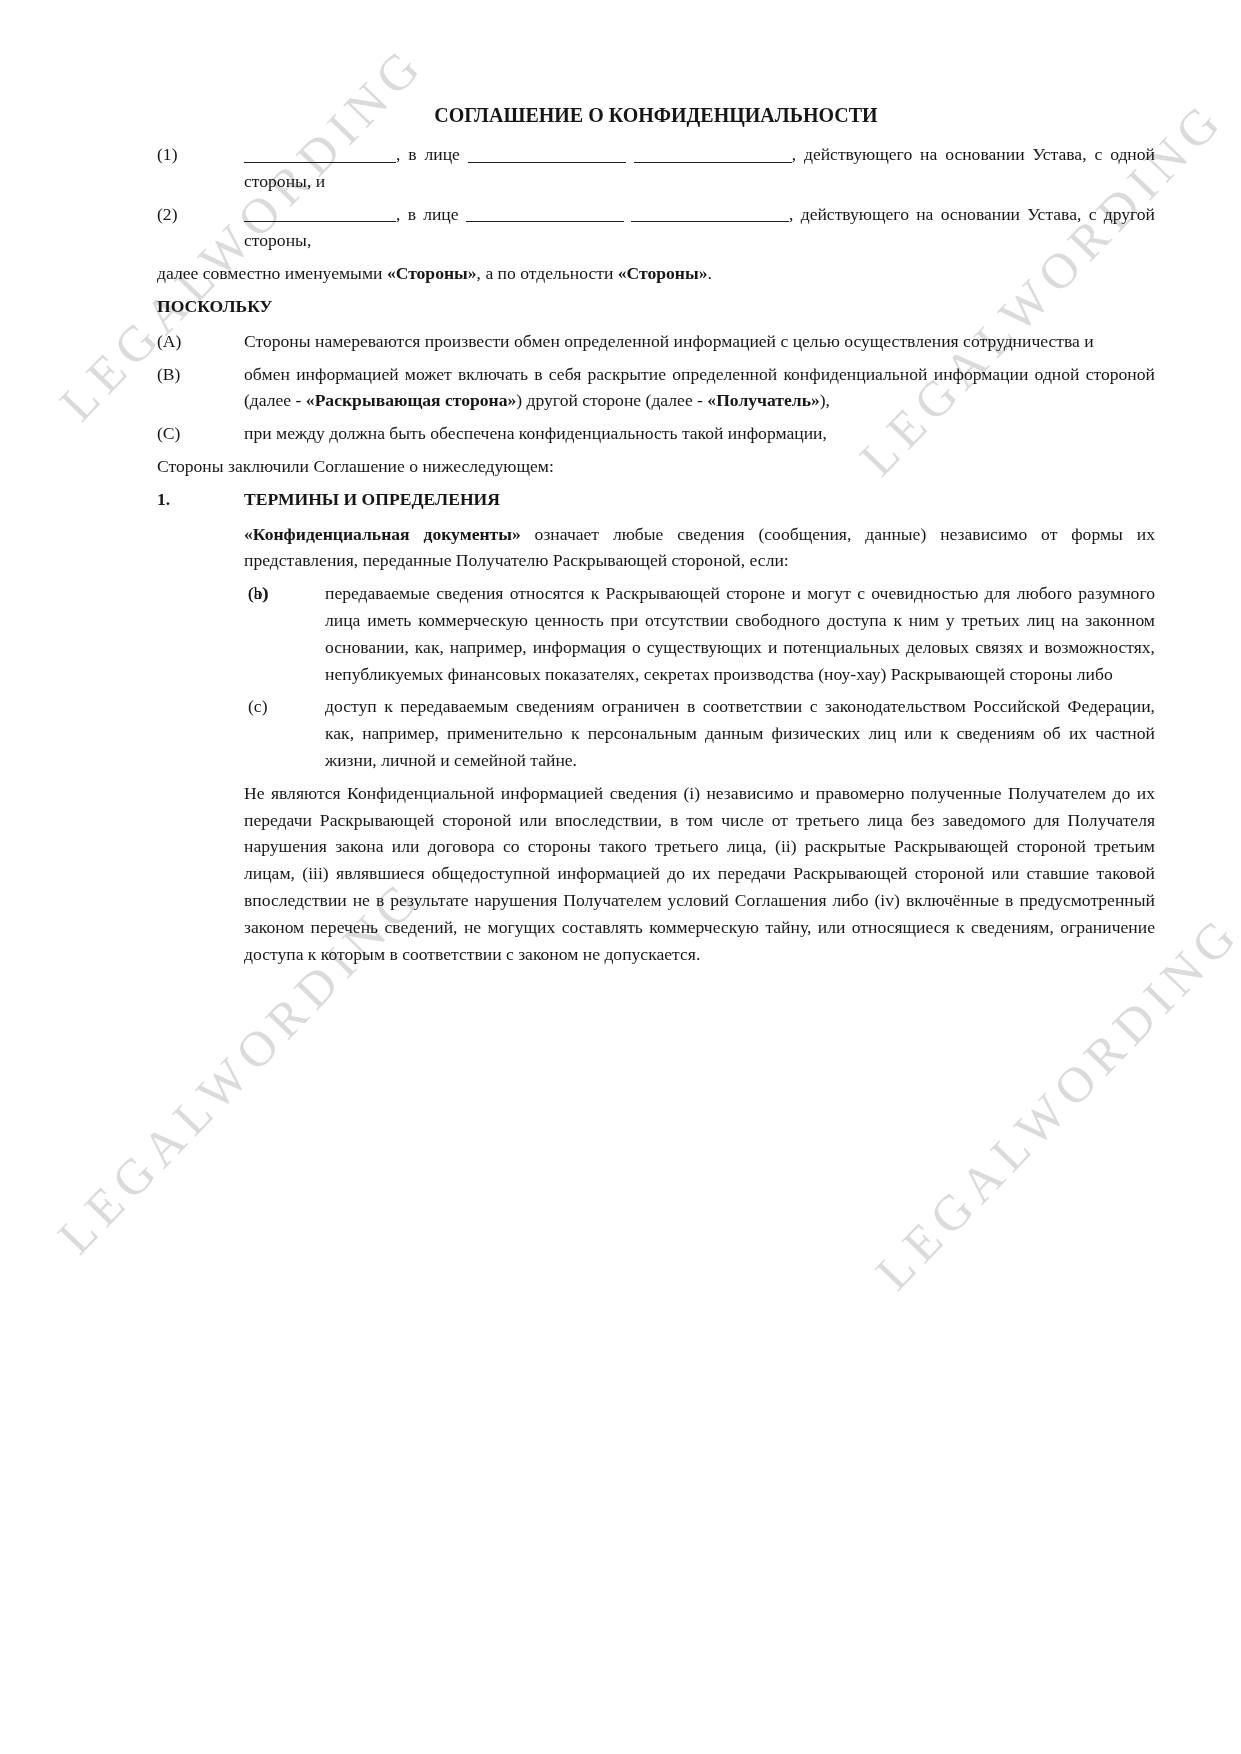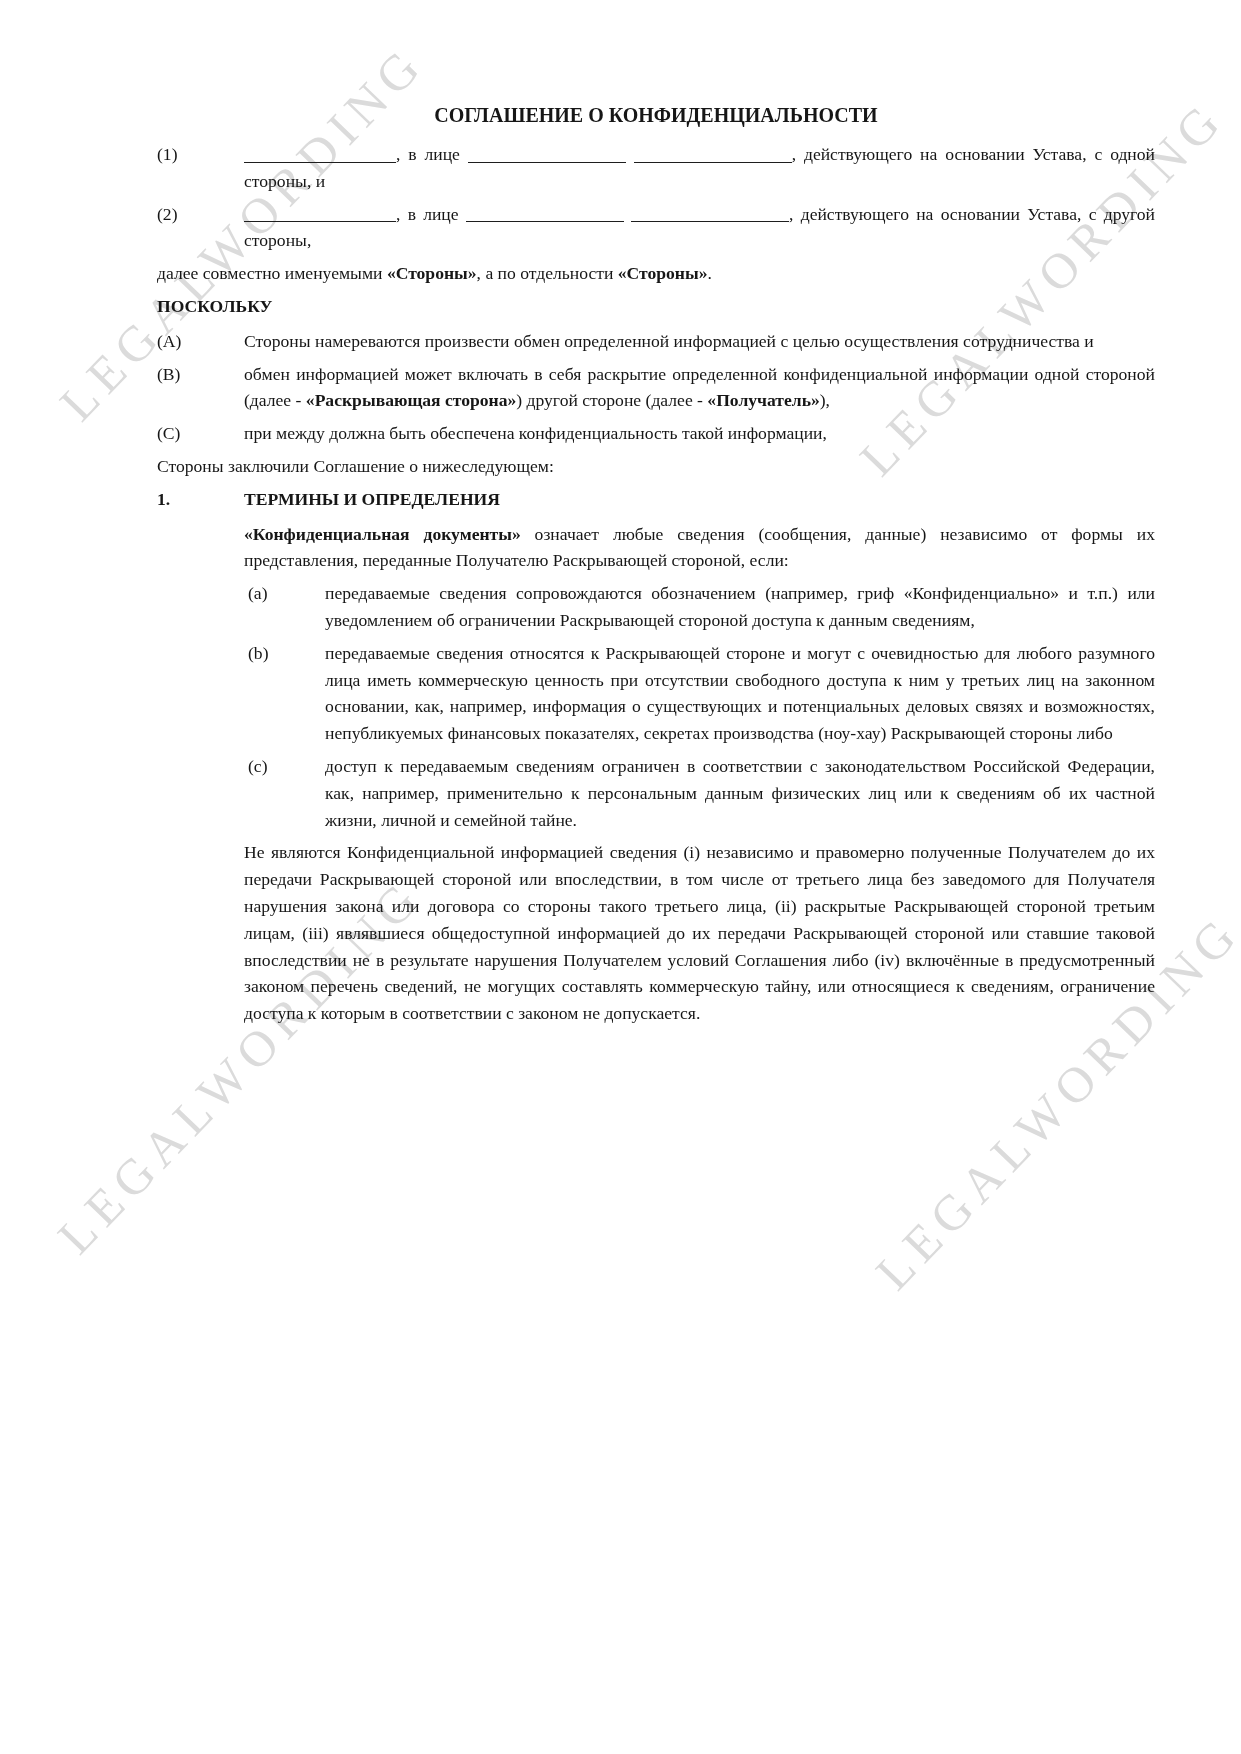"передаваемые сведения сопровождаются" span { html: <span>передаваемые сведения сопровождаются обозначением (например, гриф «Конфиденциально» и т.п.) или уведомлением об ограничении Раскрывающей стороной доступа к данным сведениям,</span> -> none }
